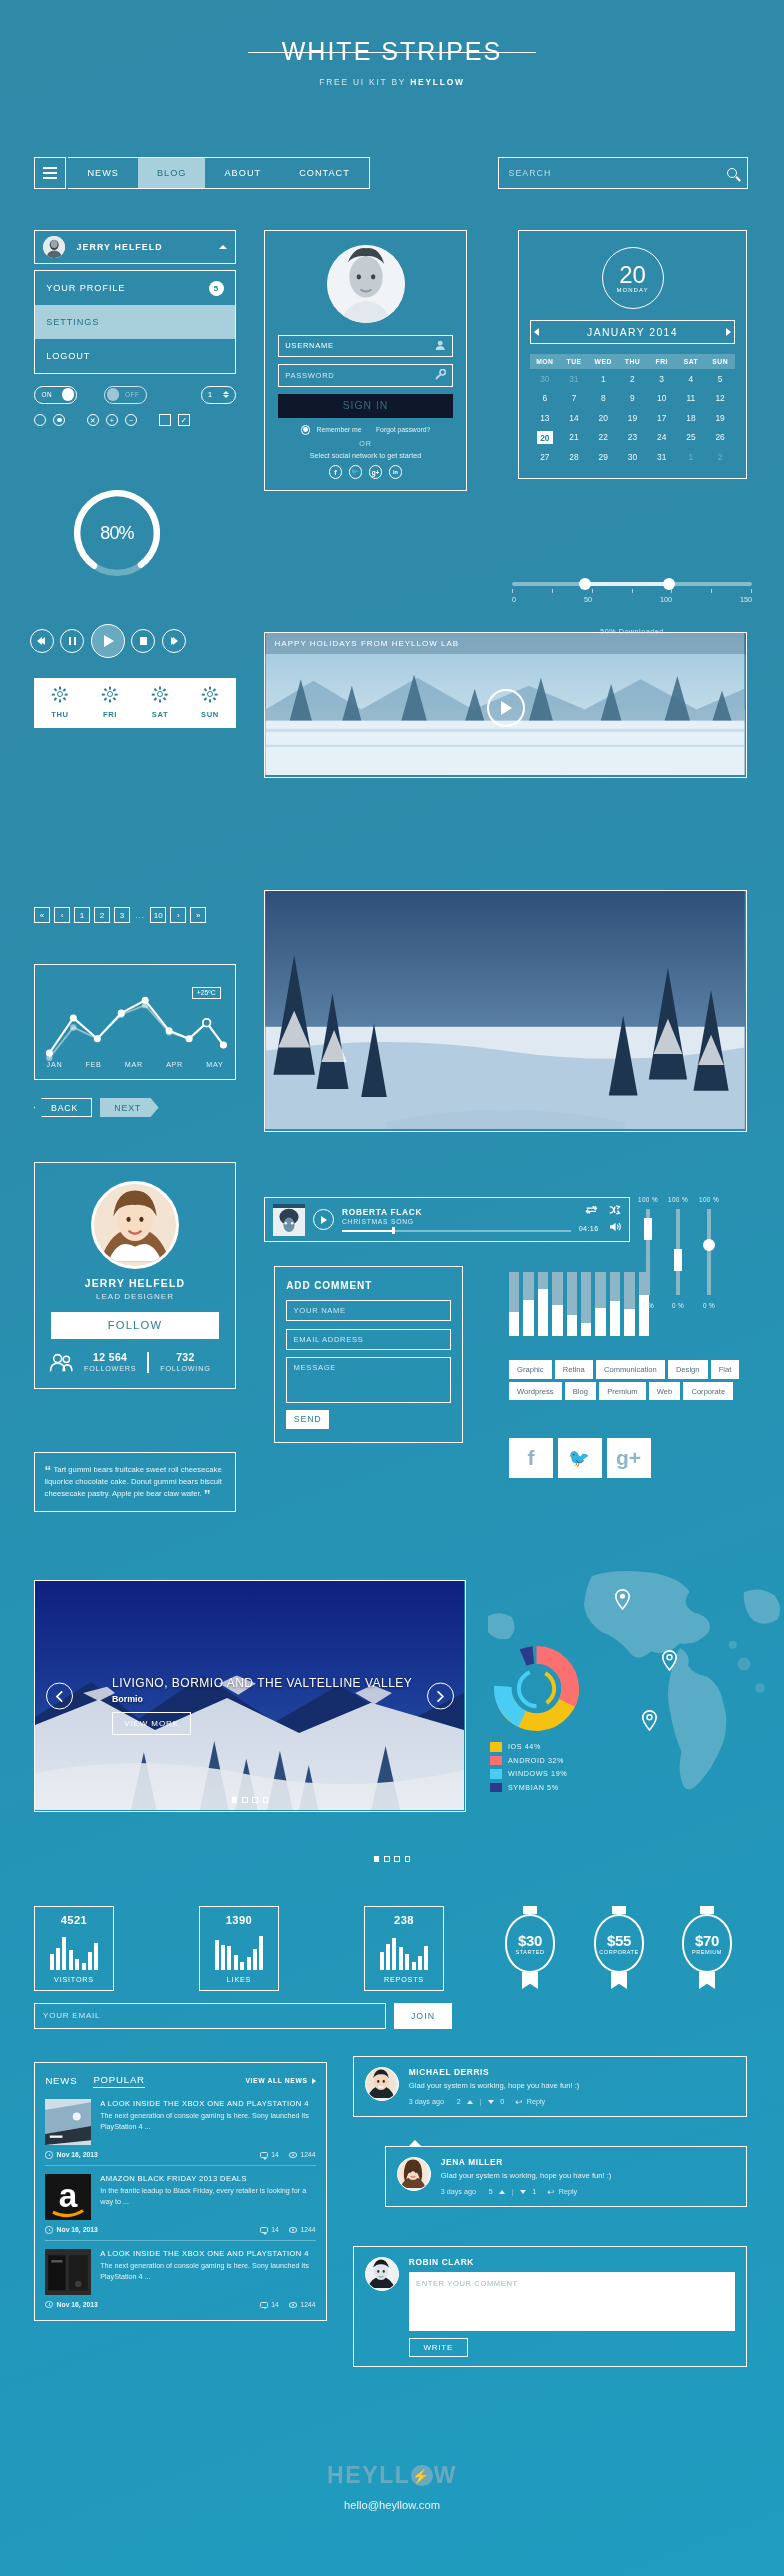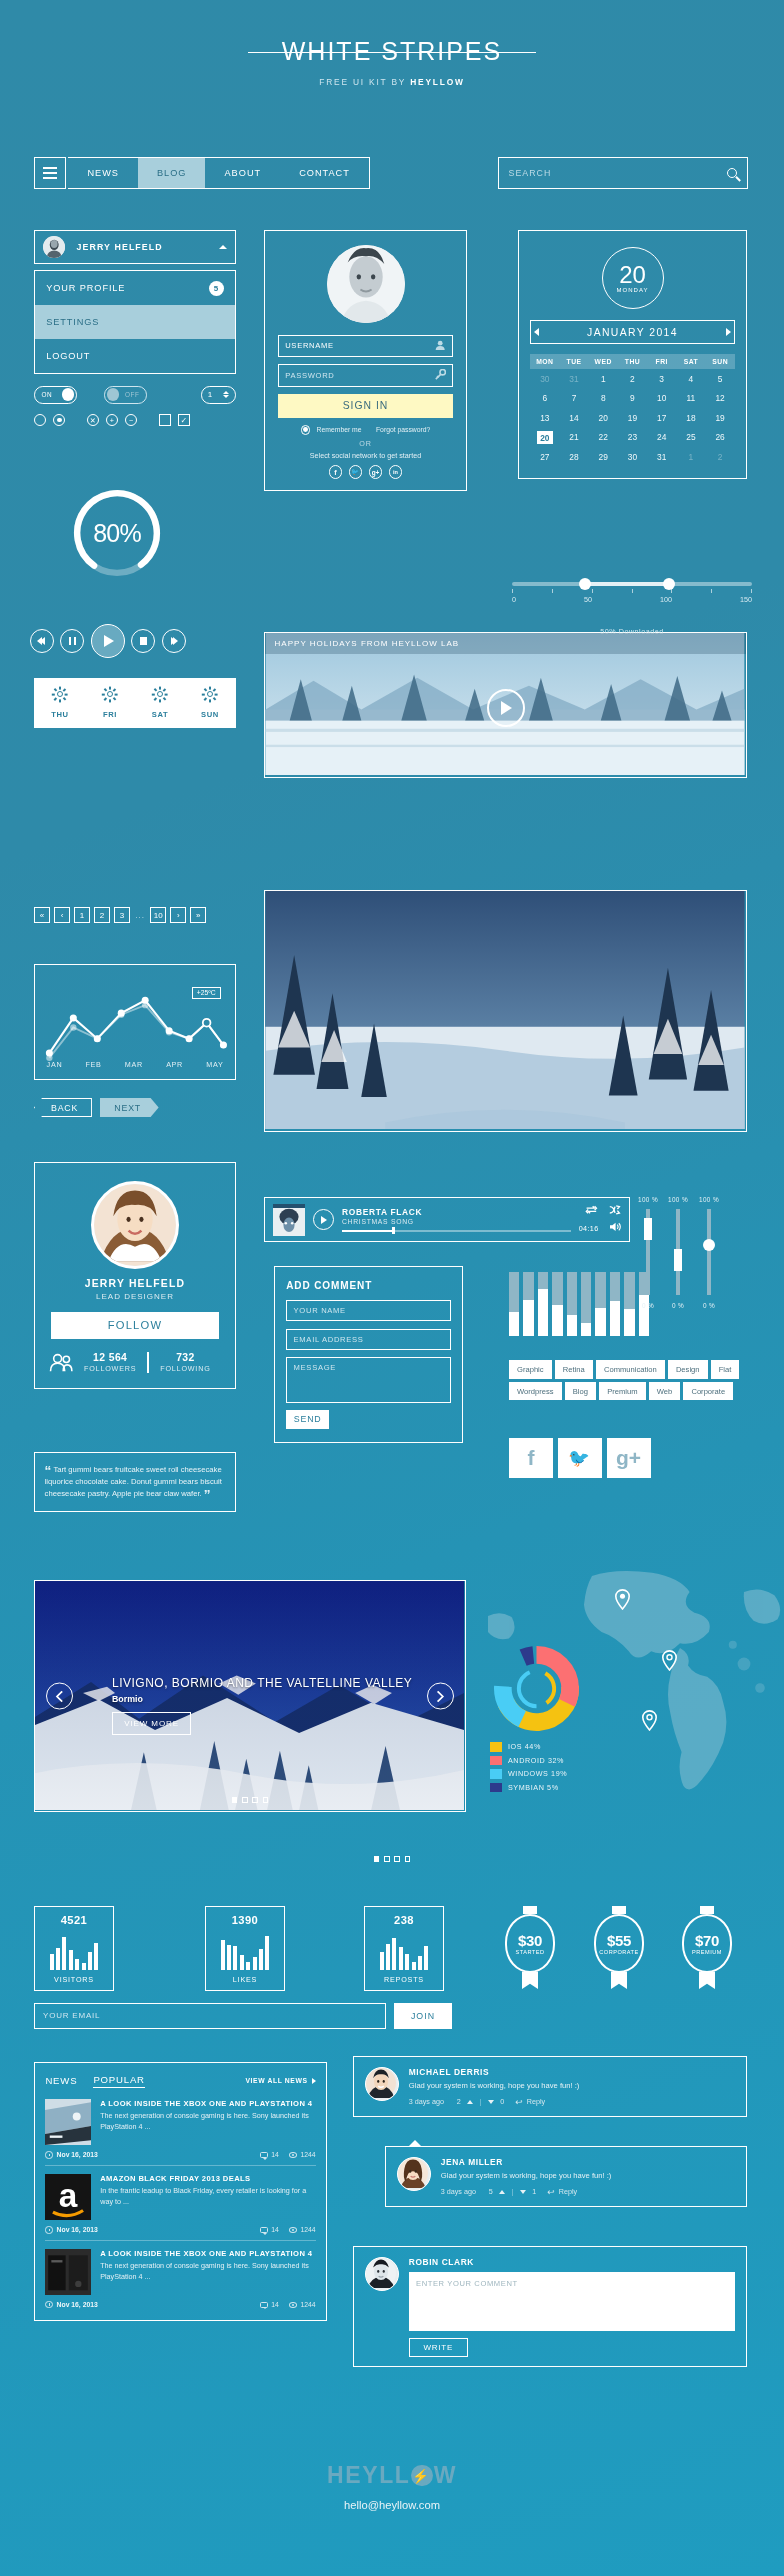"SIGN IN" div { background: #fef9c3 -> #0f172a }
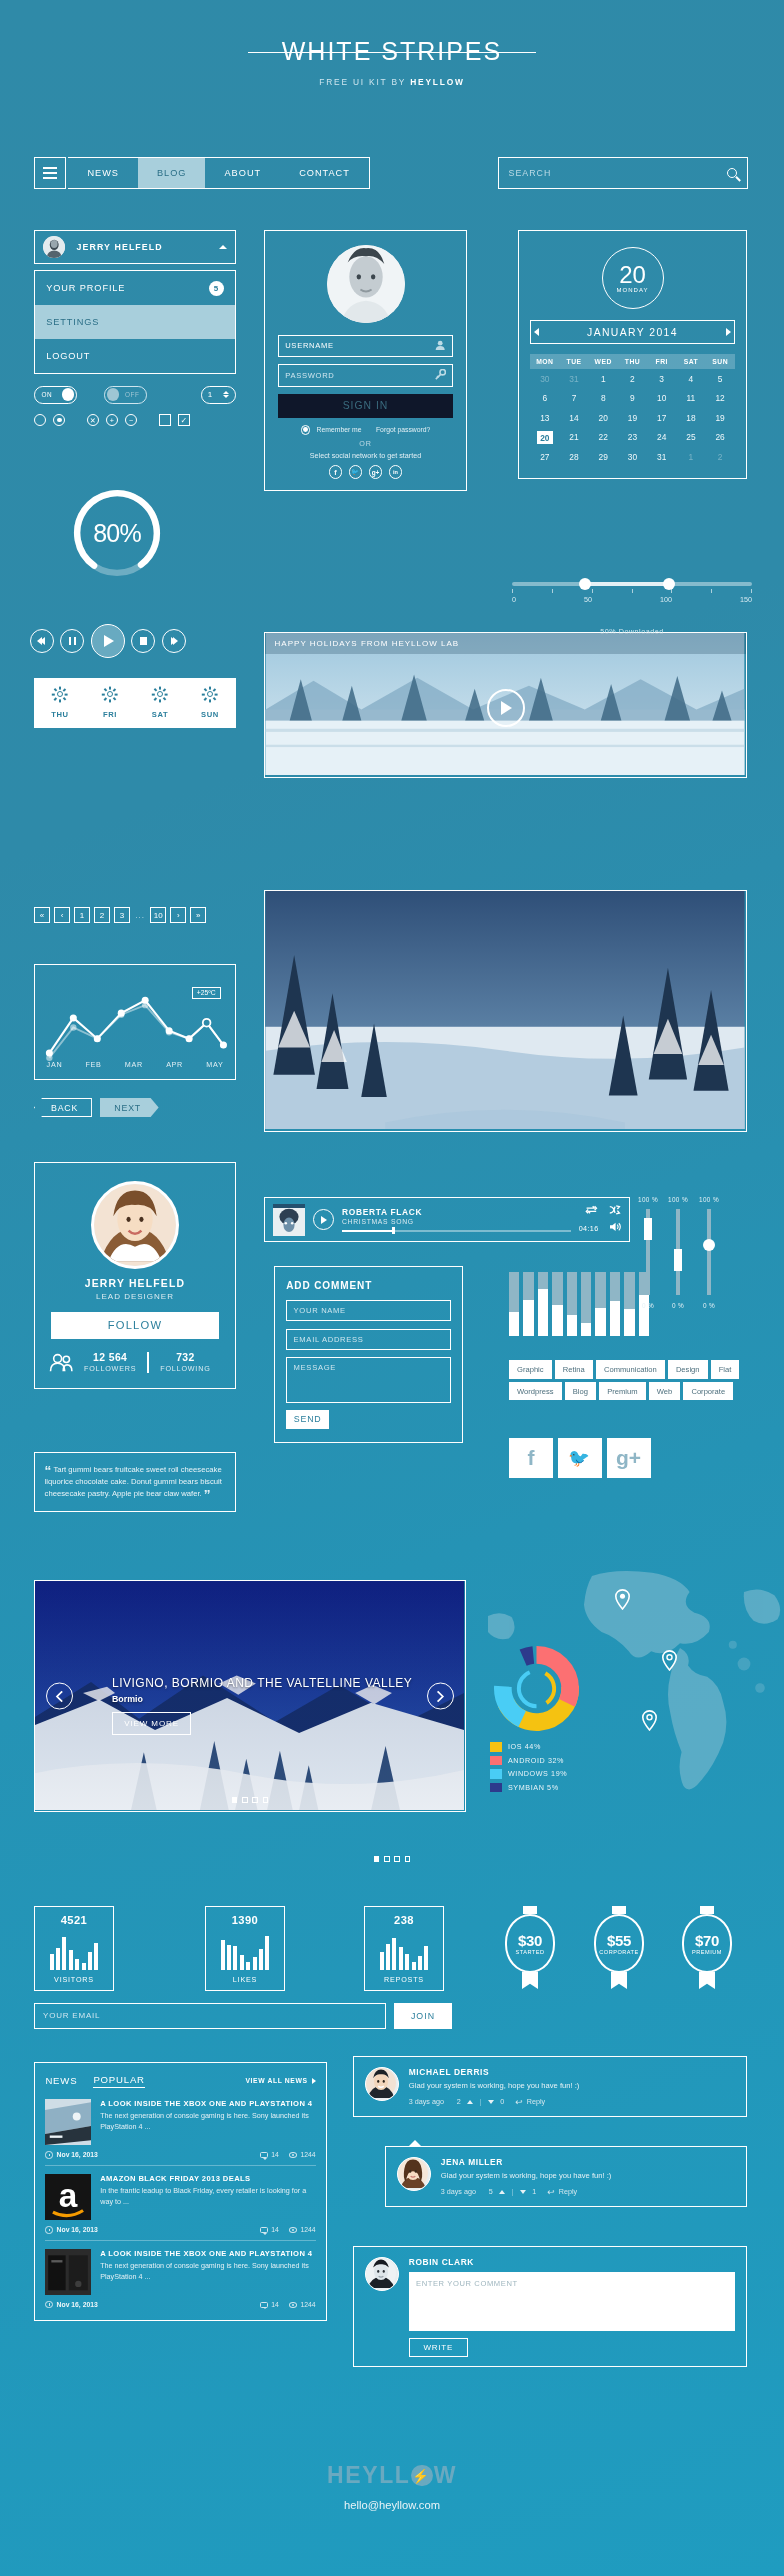"80%" #ring .pct { font-size: 25px -> 18px }
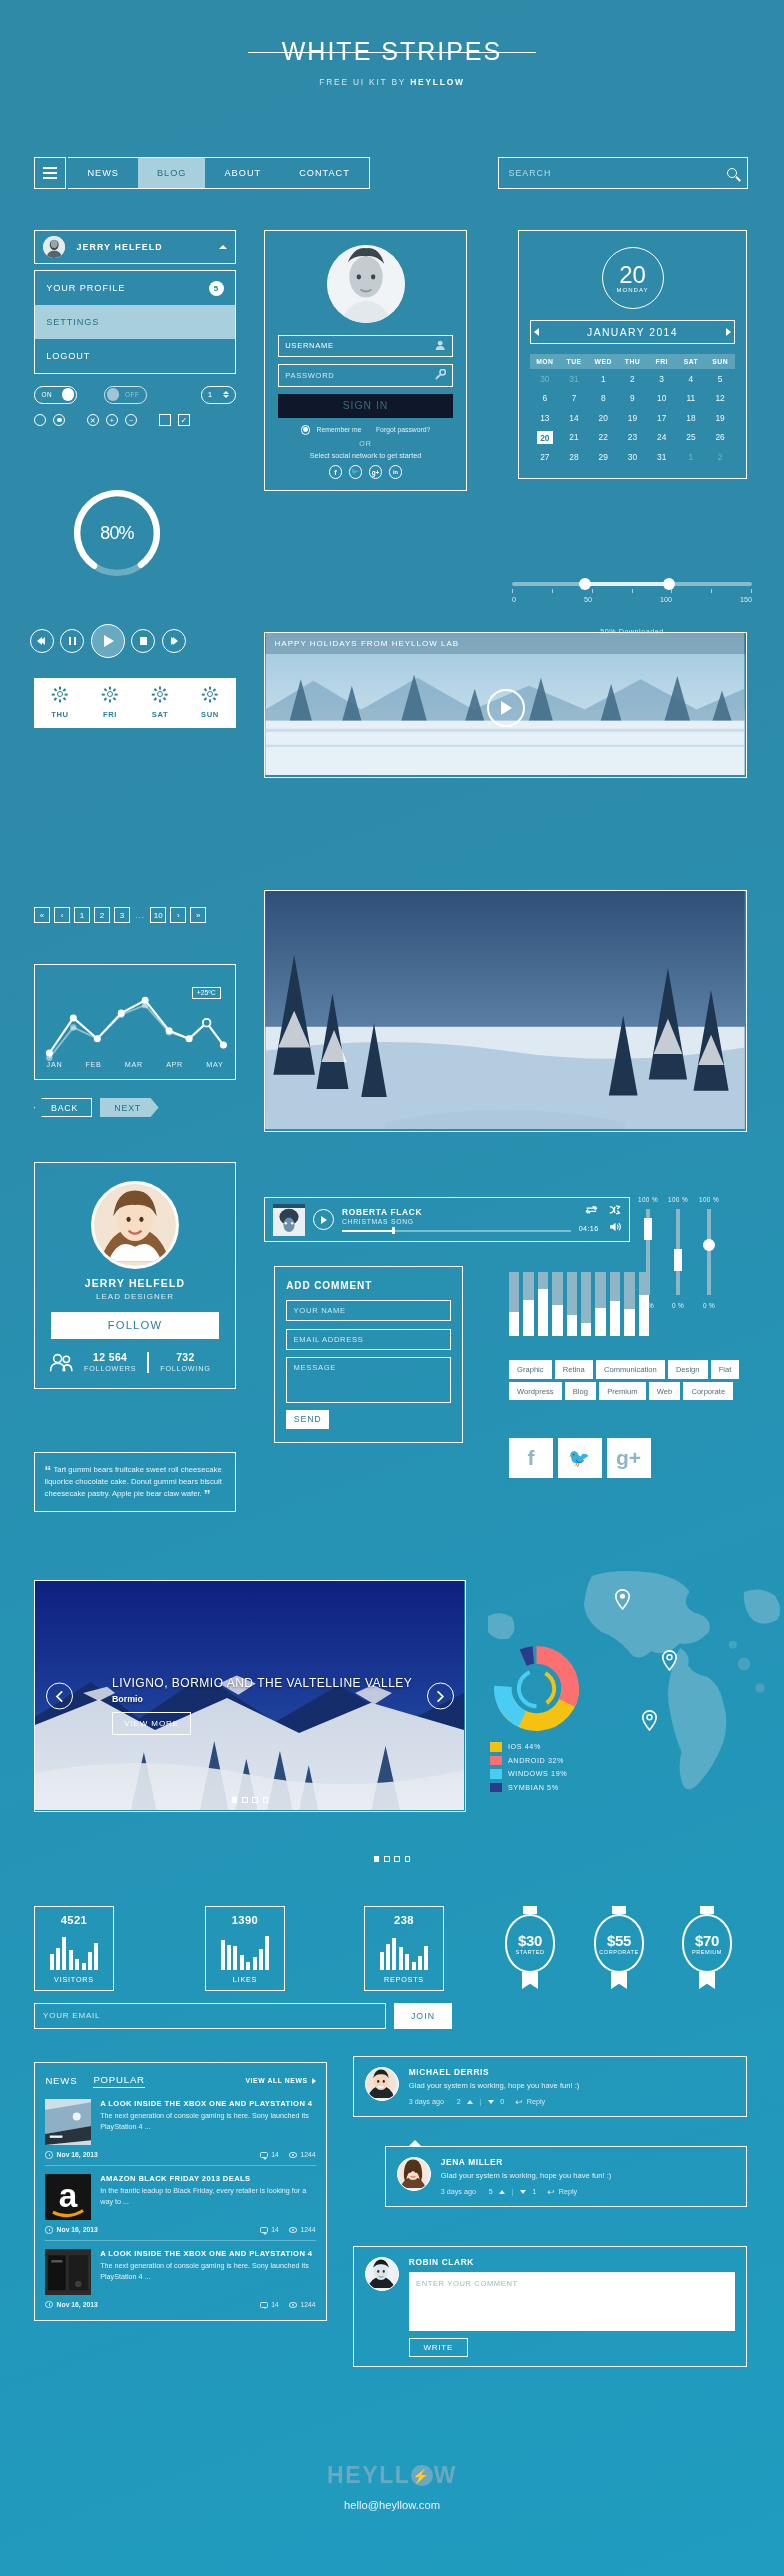"1390" div.statcard { left: 205px -> 199px }
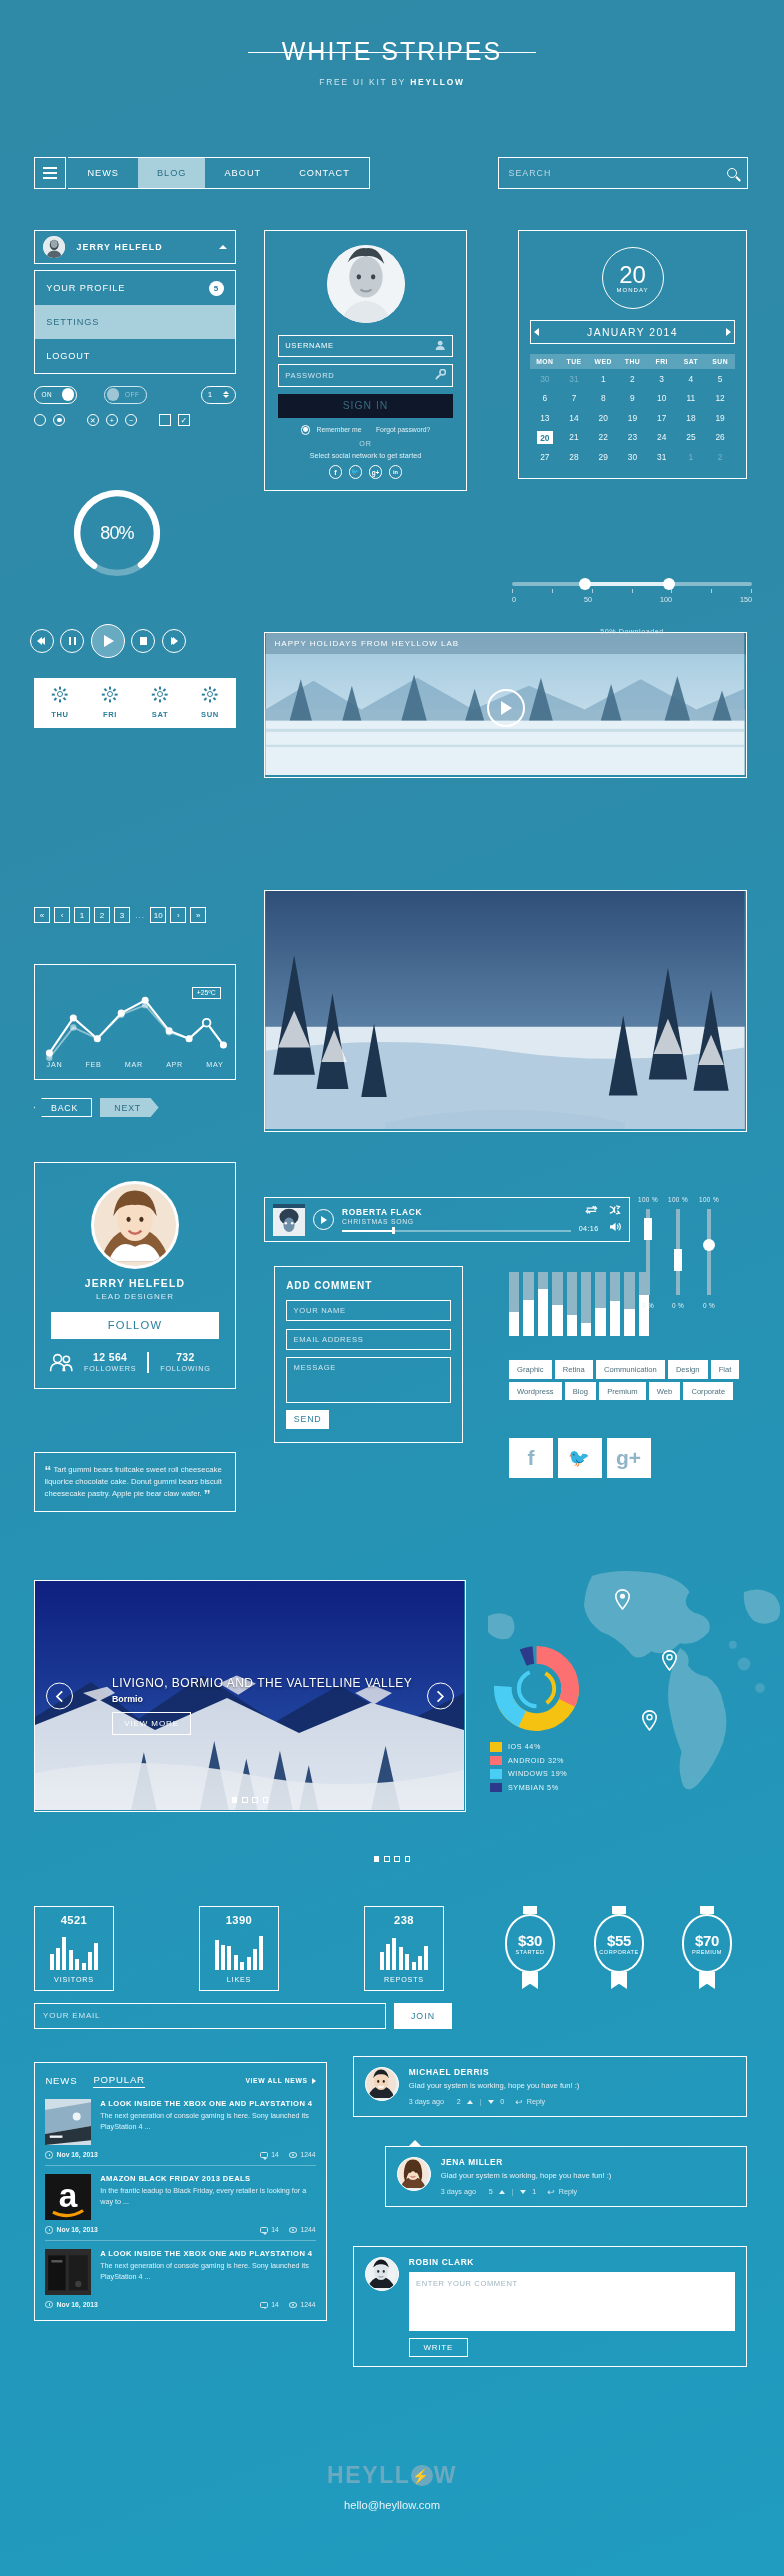"A LOOK INSIDE THE XBOX" .nbody h5 { font-weight: bold -> normal }
